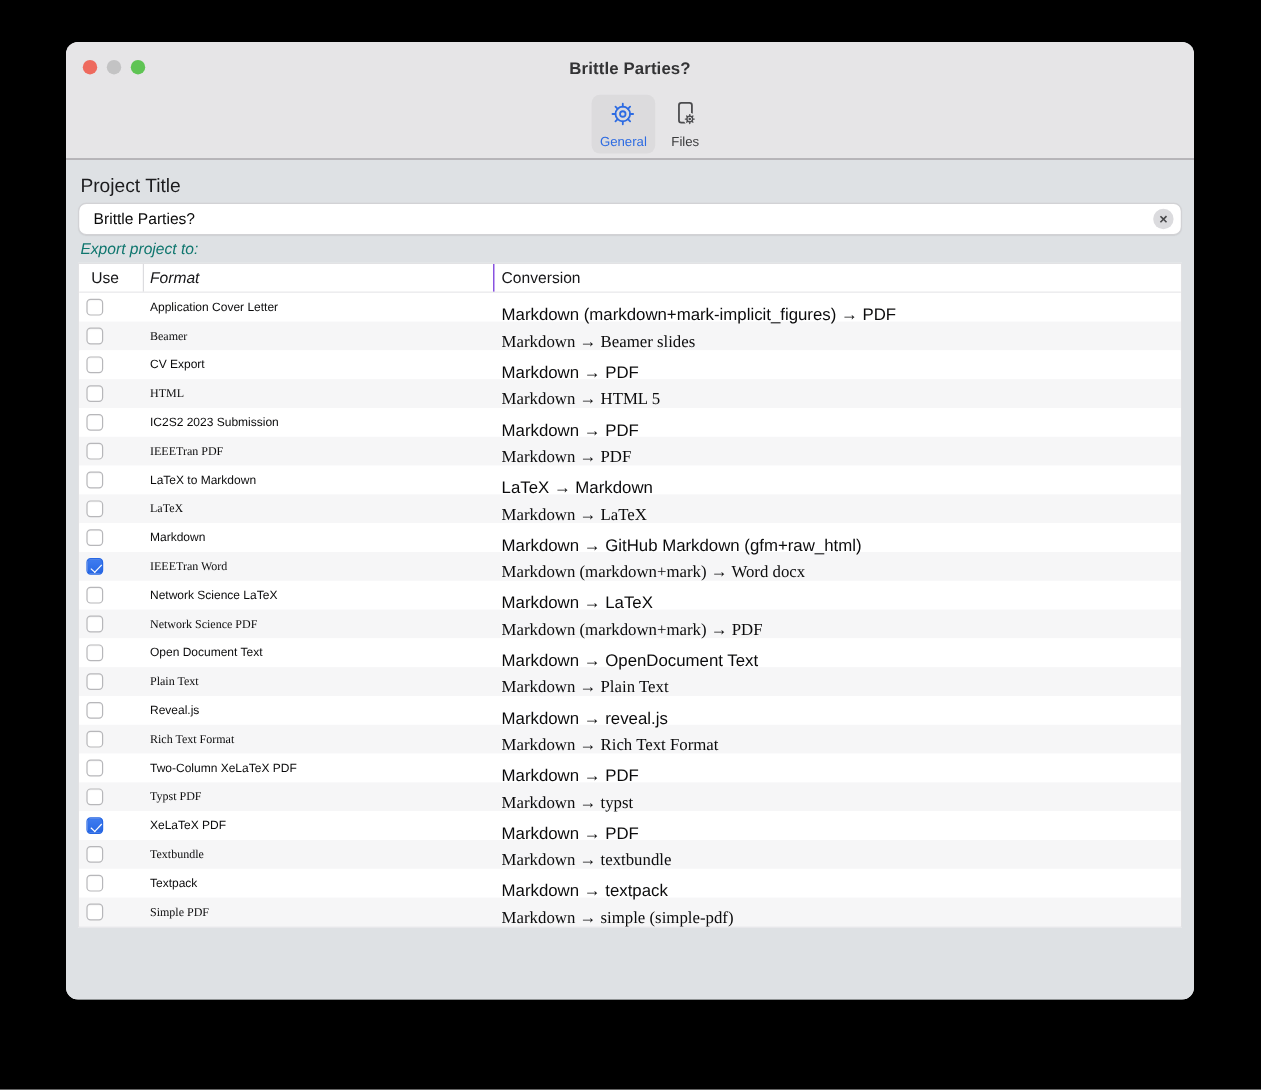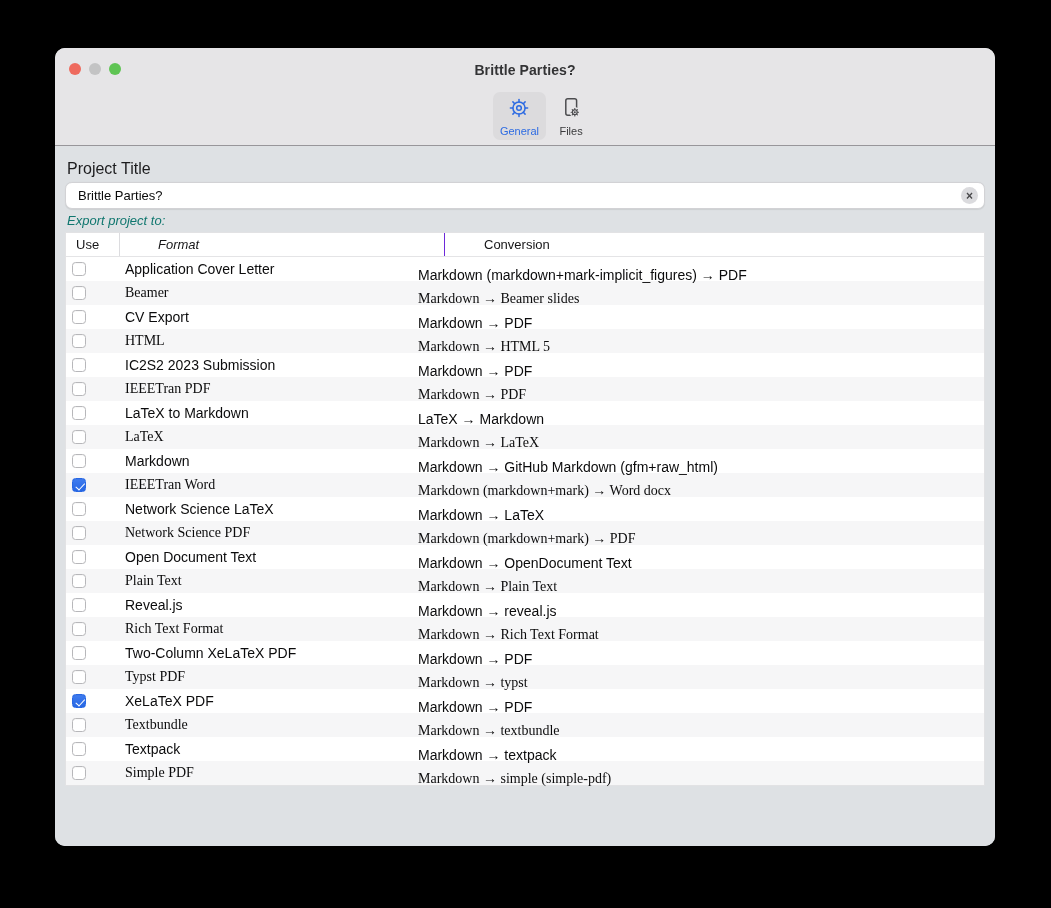"Brittle Parties?" .window { top: 48px -> 35px }
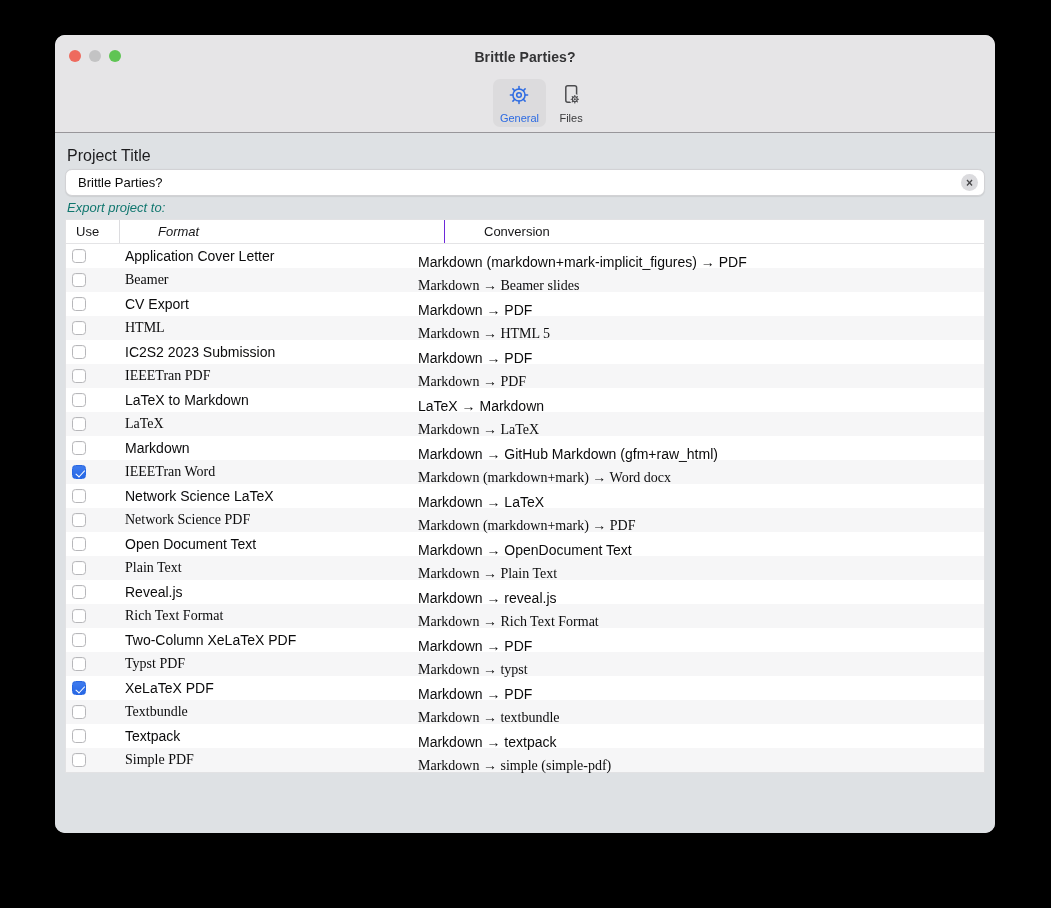"Use" .thead { gap: 33px -> none }
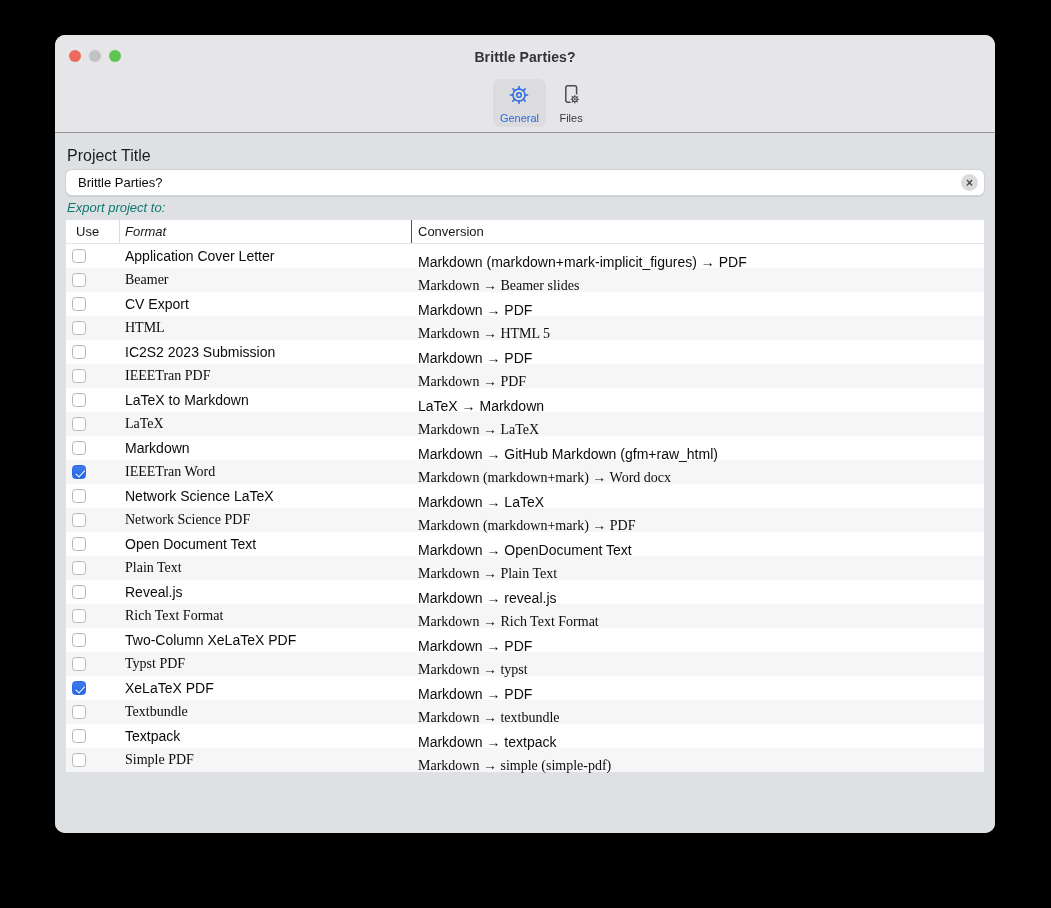"Application Cover Letter" .cell-format { font-size: 14px -> 10px }
